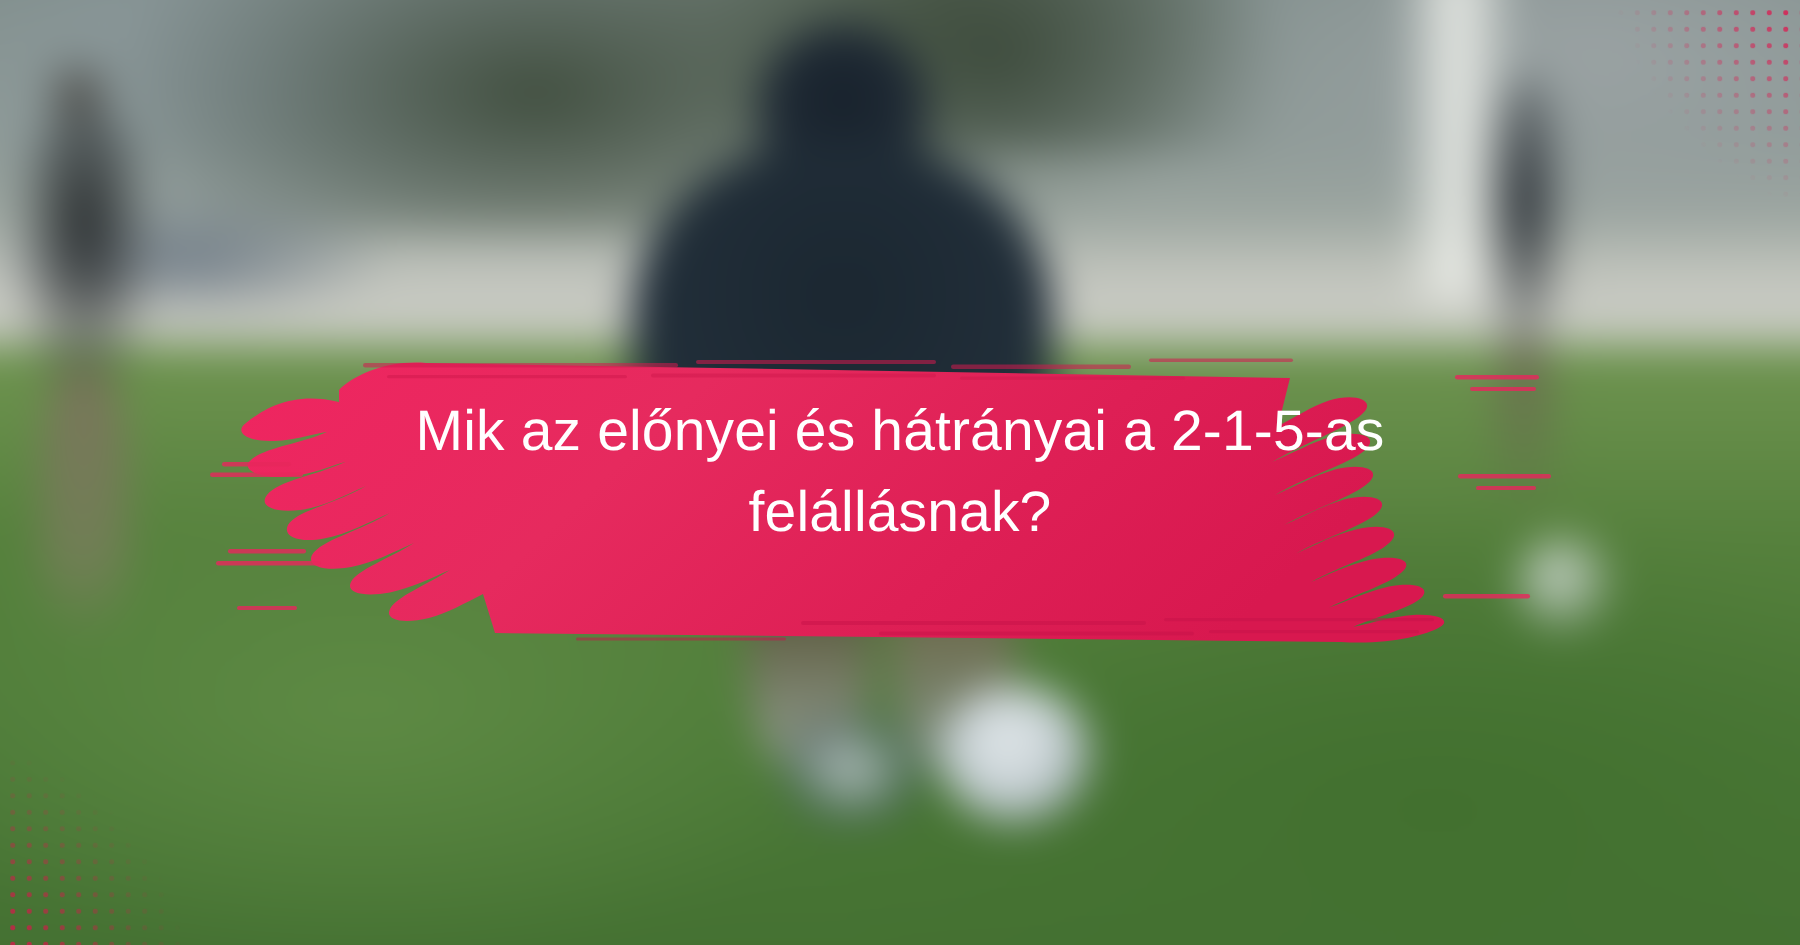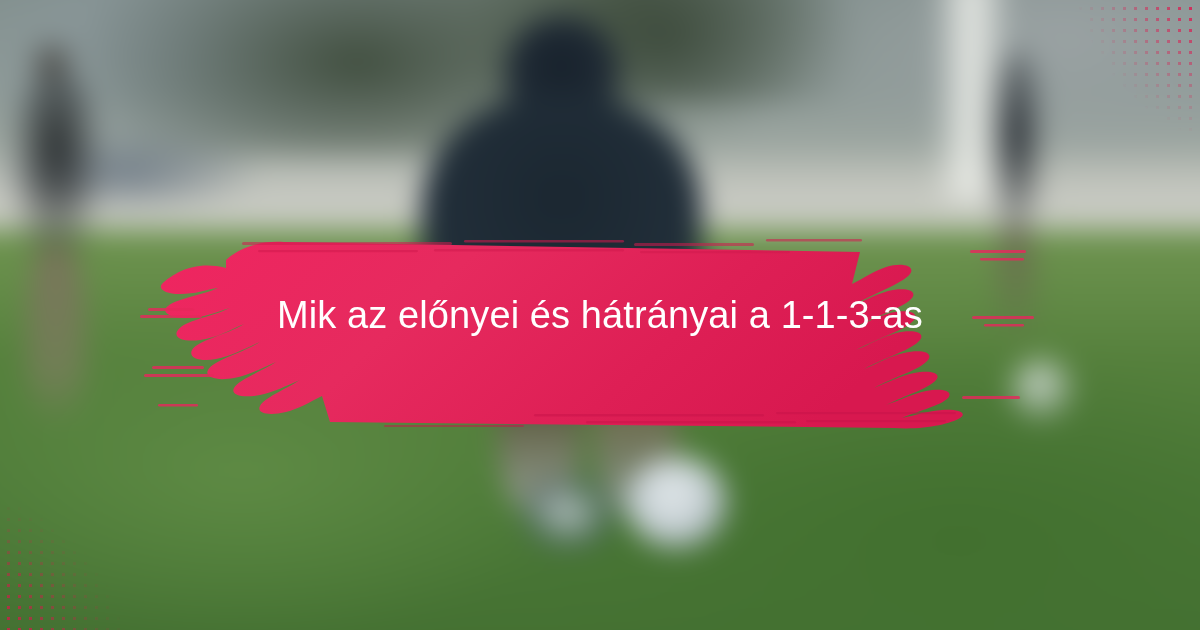"Mik az előnyei és hátrányai" span { text: 1-1-3-as -> 2-1-5-as }
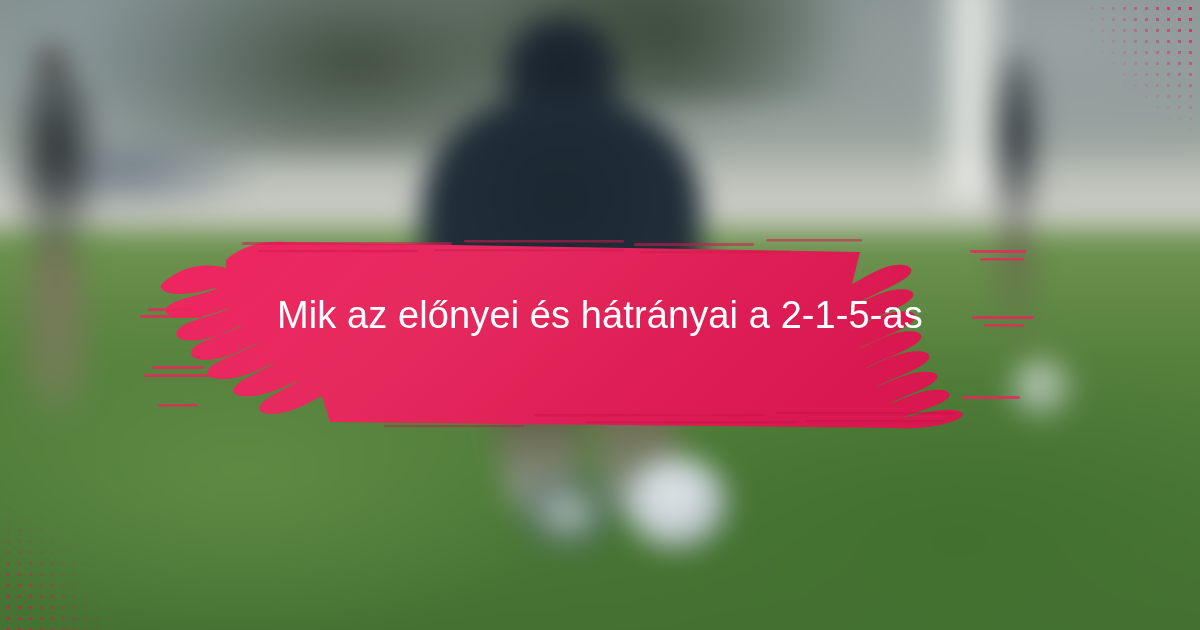"felállásnak?" span { html: none -> <span>felállásnak?</span> }
